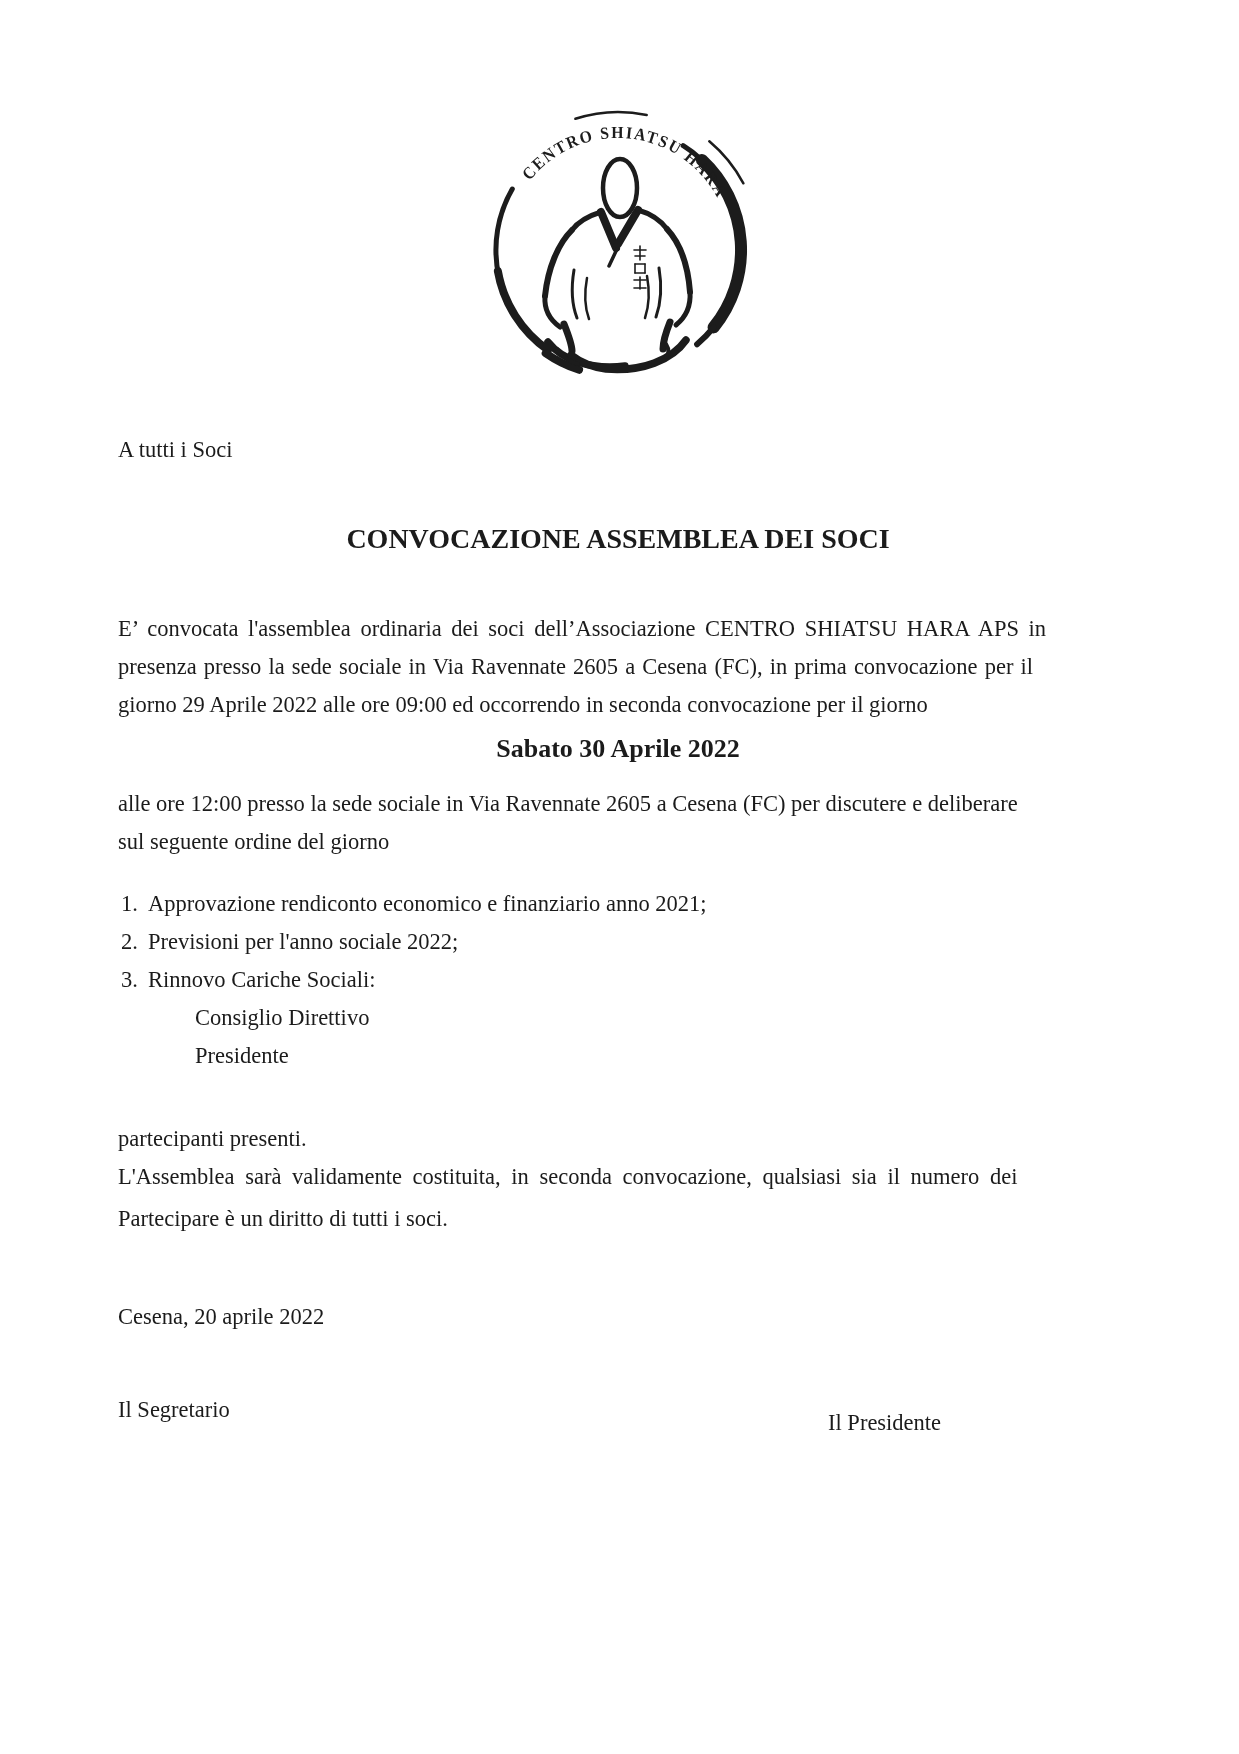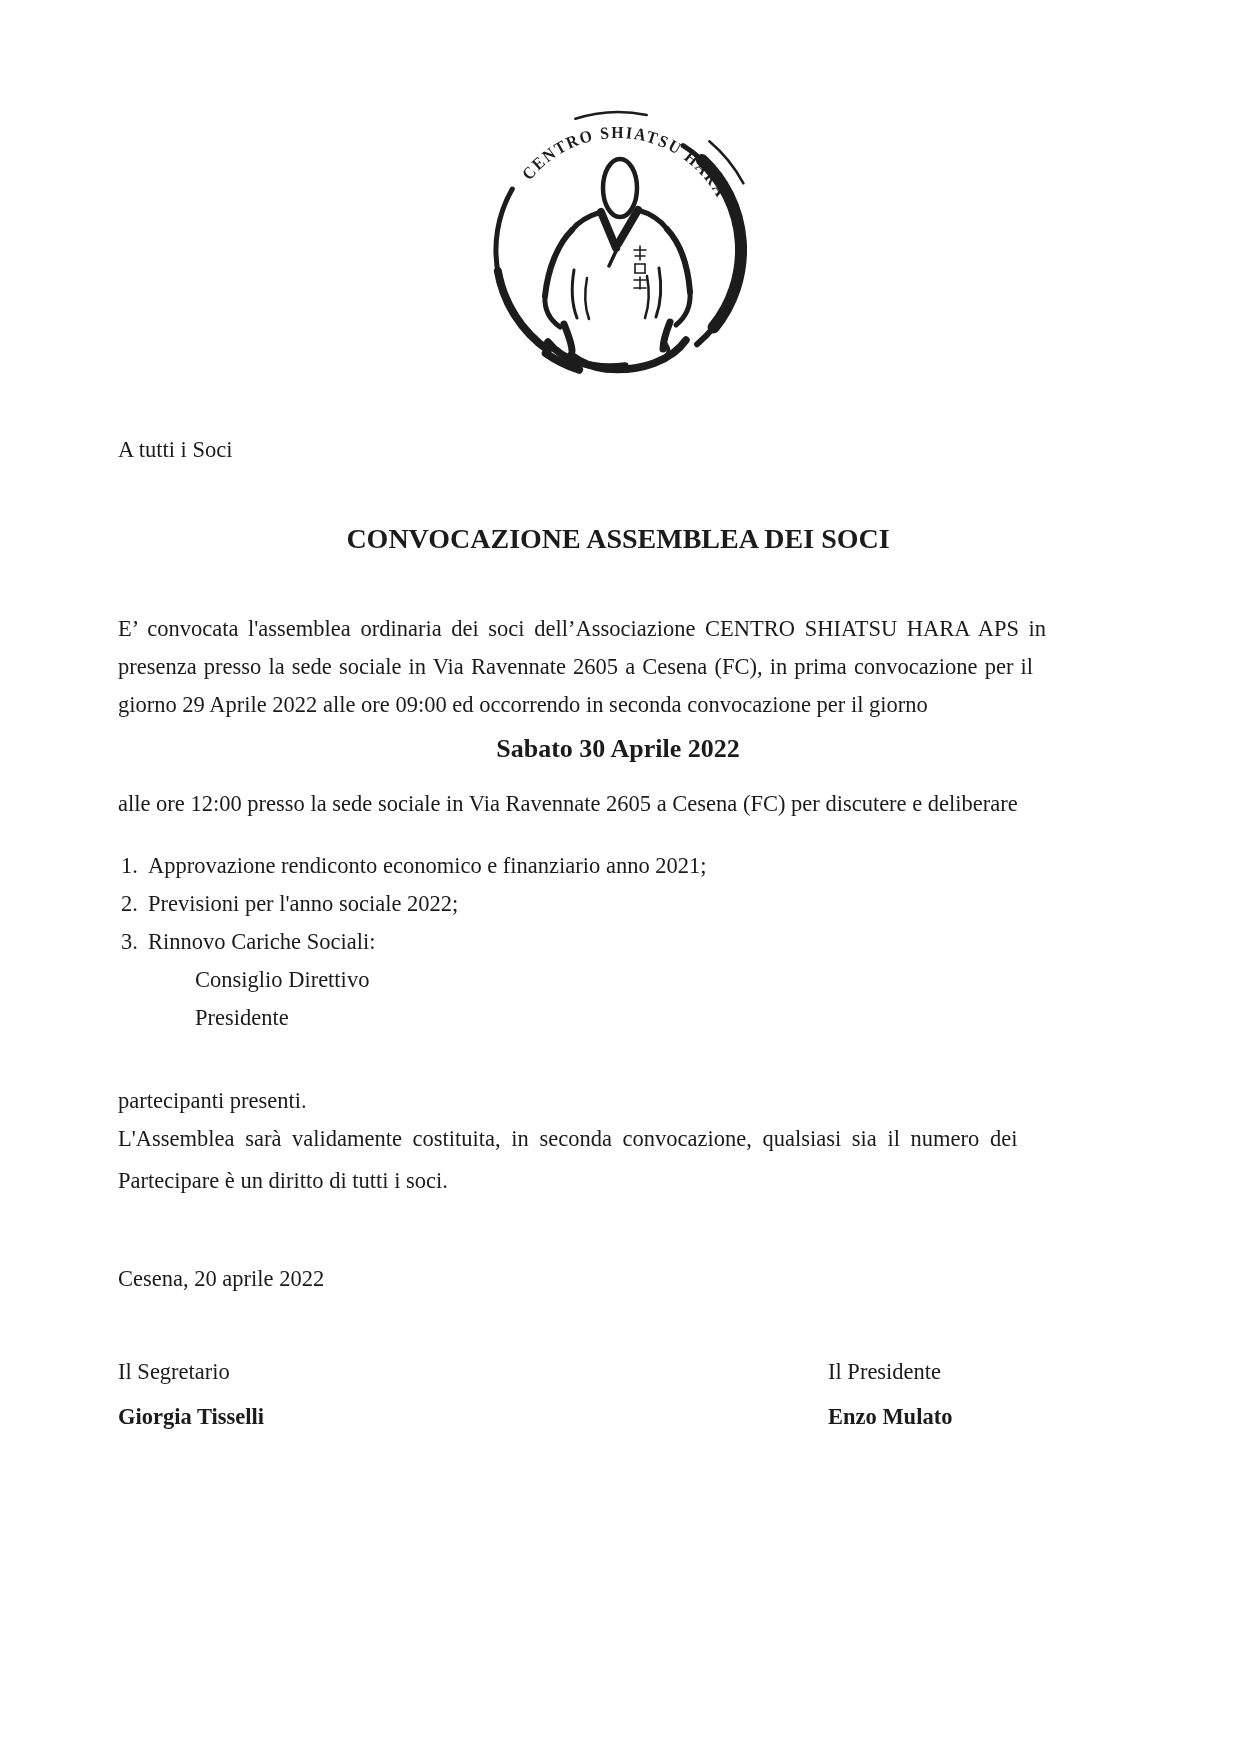"sul seguente ordine del giorno" div.line { html: none -> <div>sul seguente ordine del giorno</div> }
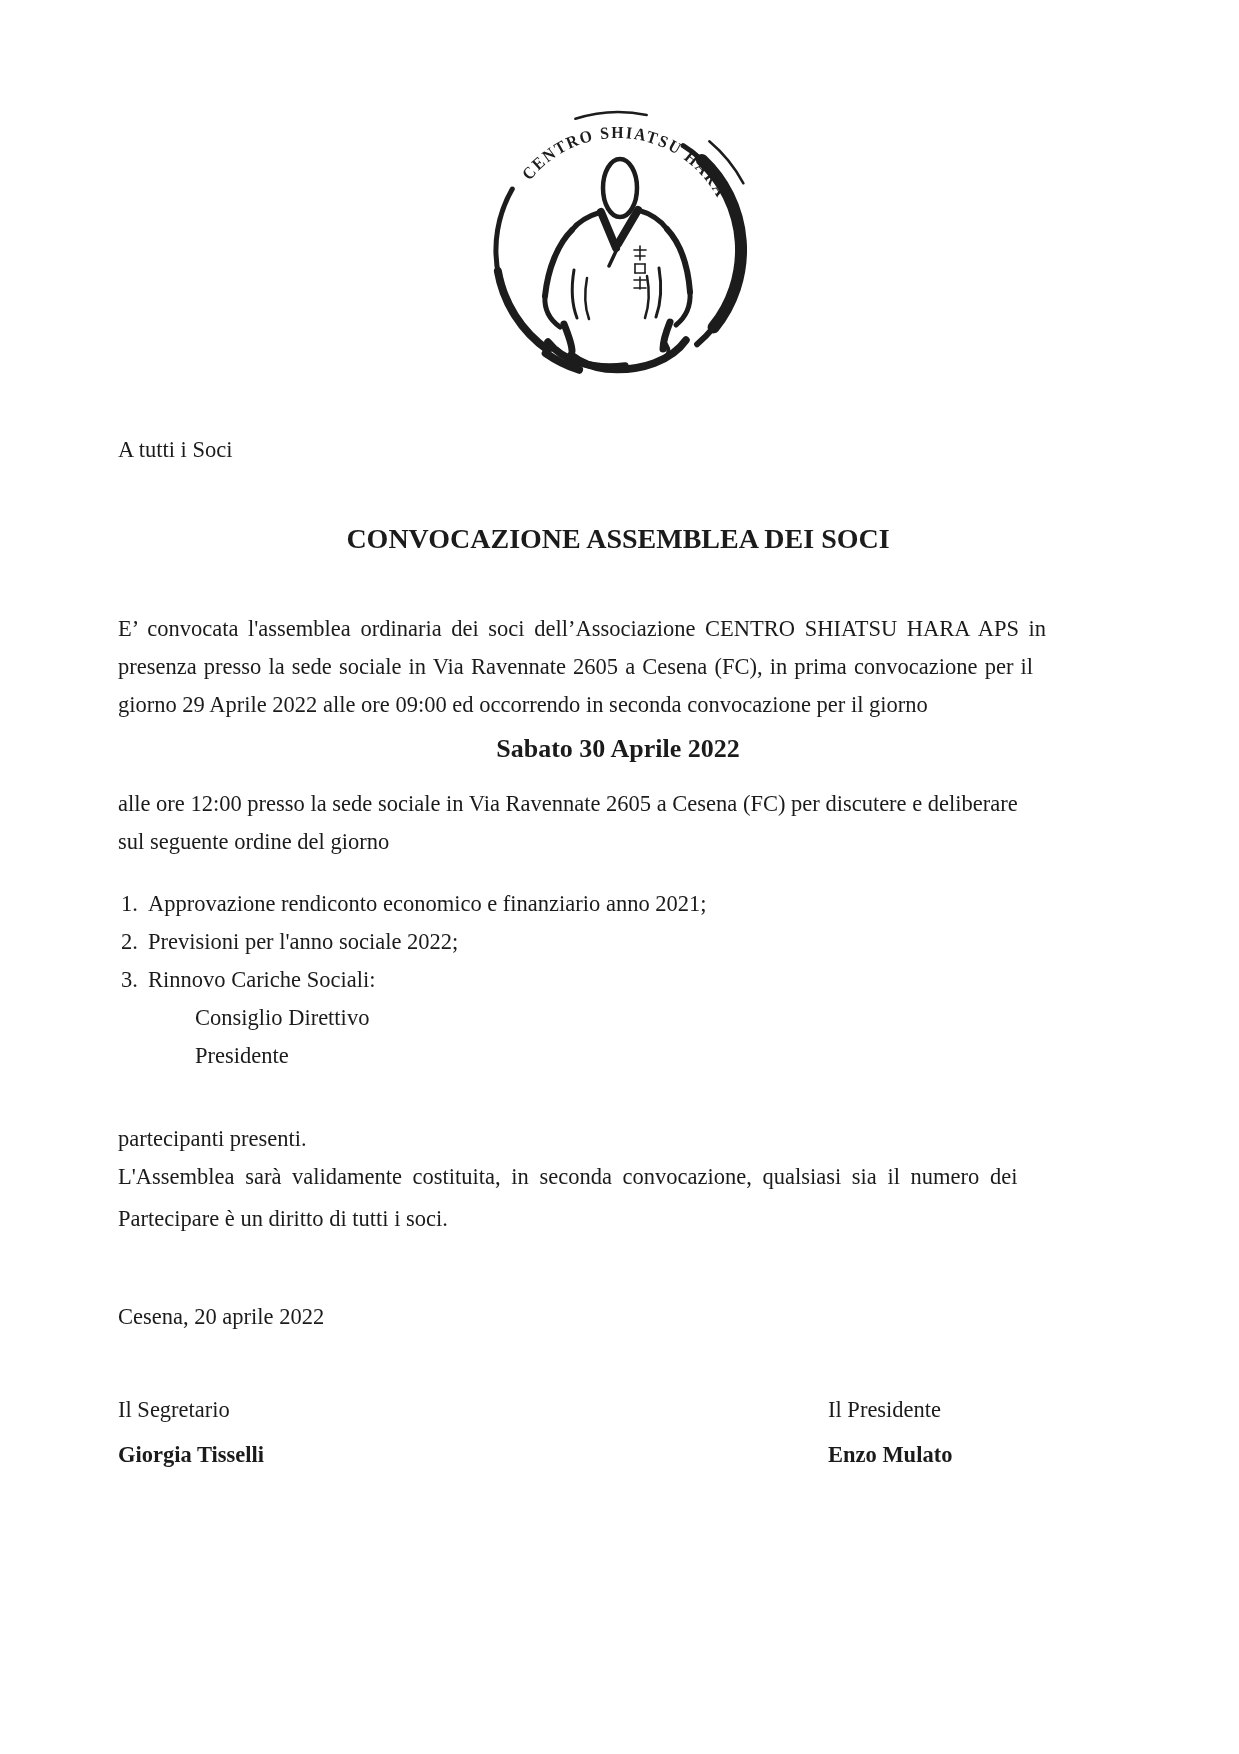"Il Presidente" .sig-right { top: 0 -> 13px }
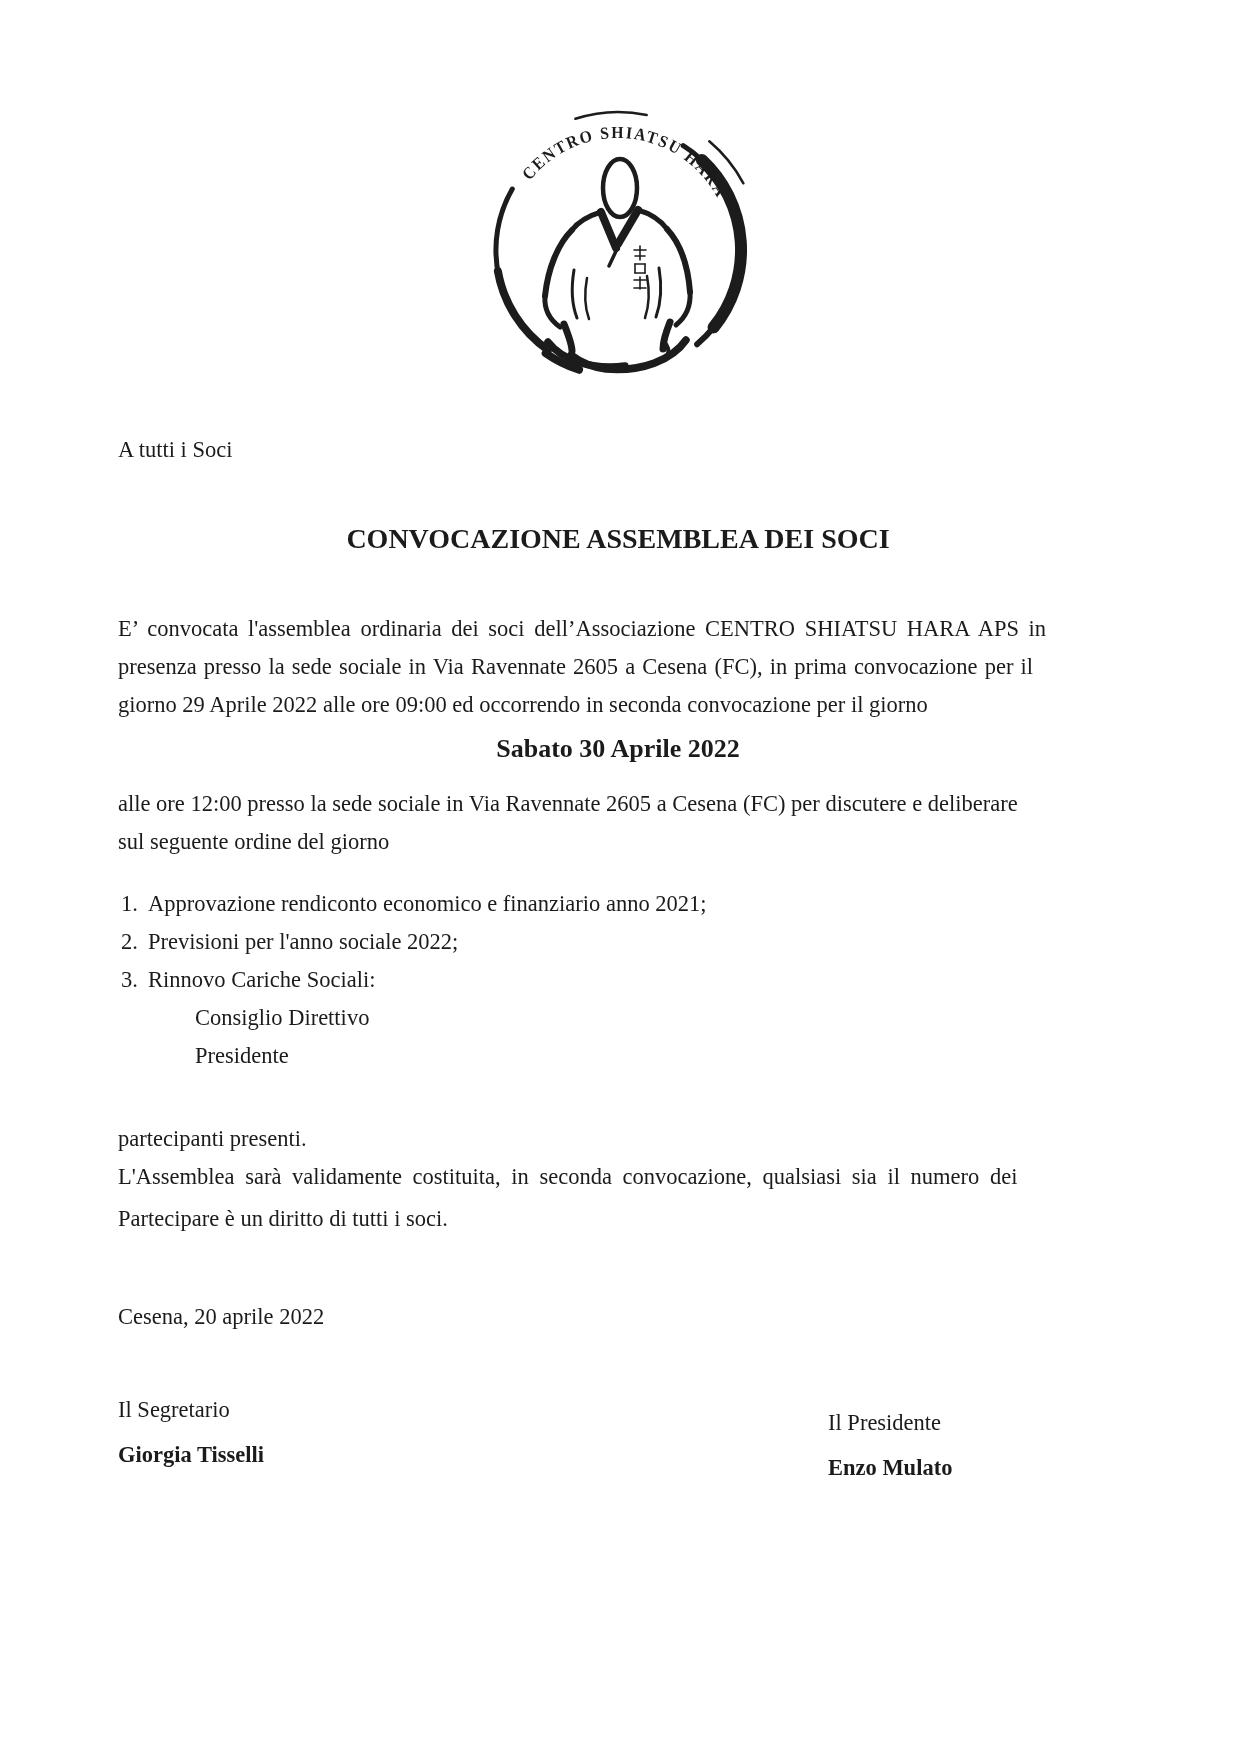"Giorgia Tisselli" div.names-row { html: <div> <span>Giorgia Tisselli</span> <span>Enzo Mulato</span> </div> -> none }
